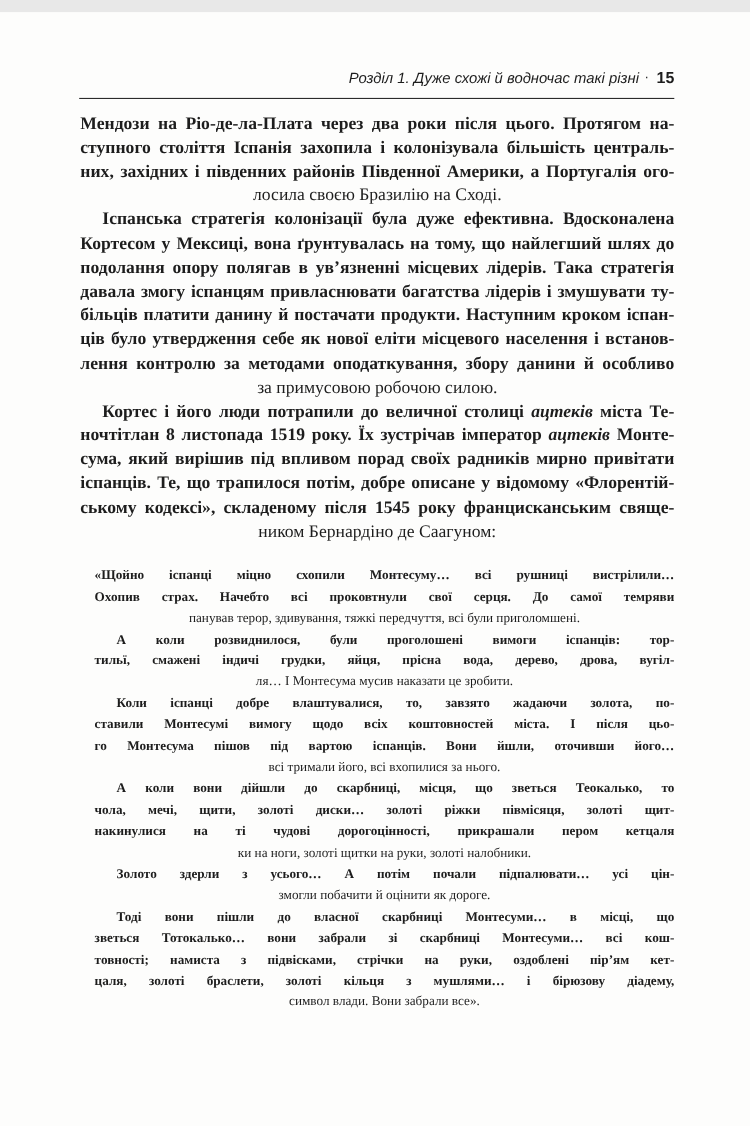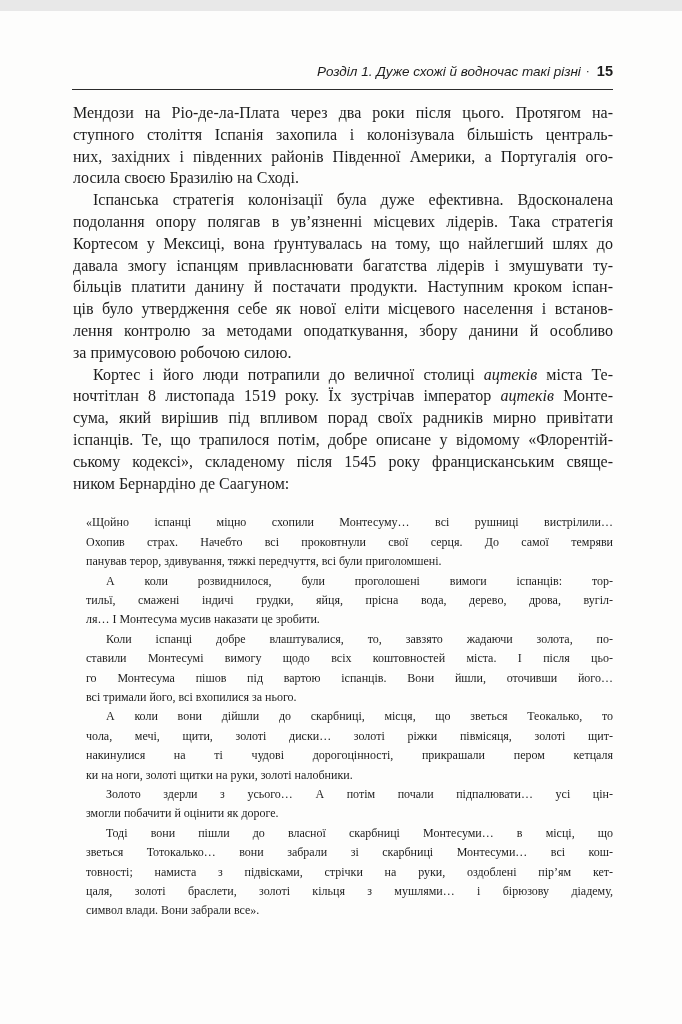"Мендози на Ріо-де-ла-Плата через два" .line.just { font-weight: none -> bold }
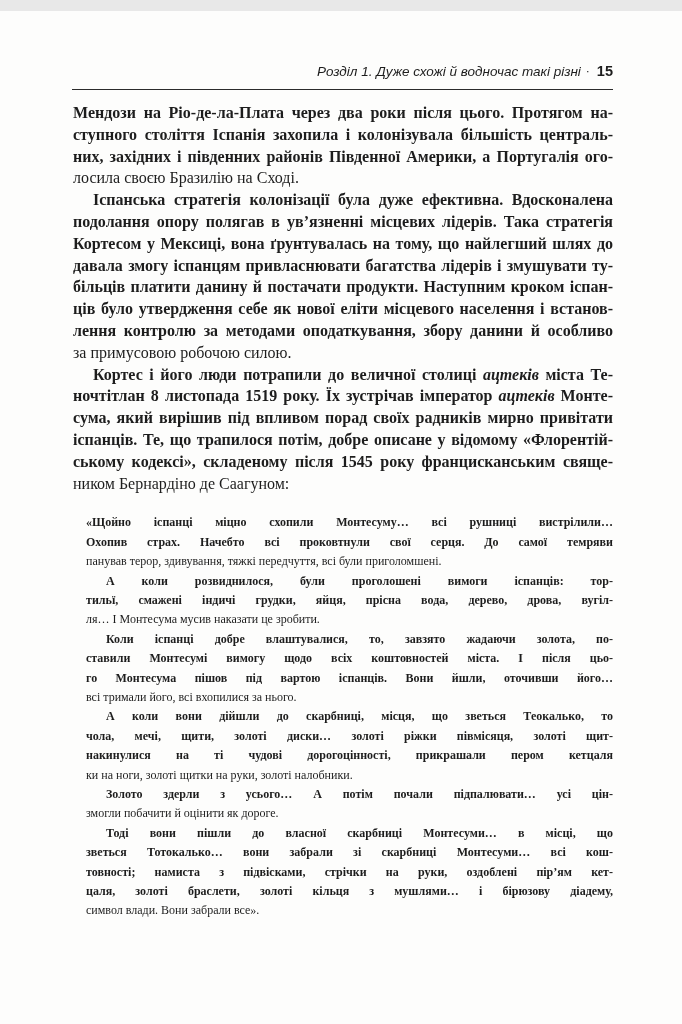"лосила своєю Бразилію на Сході." .line { text-align: left -> center }
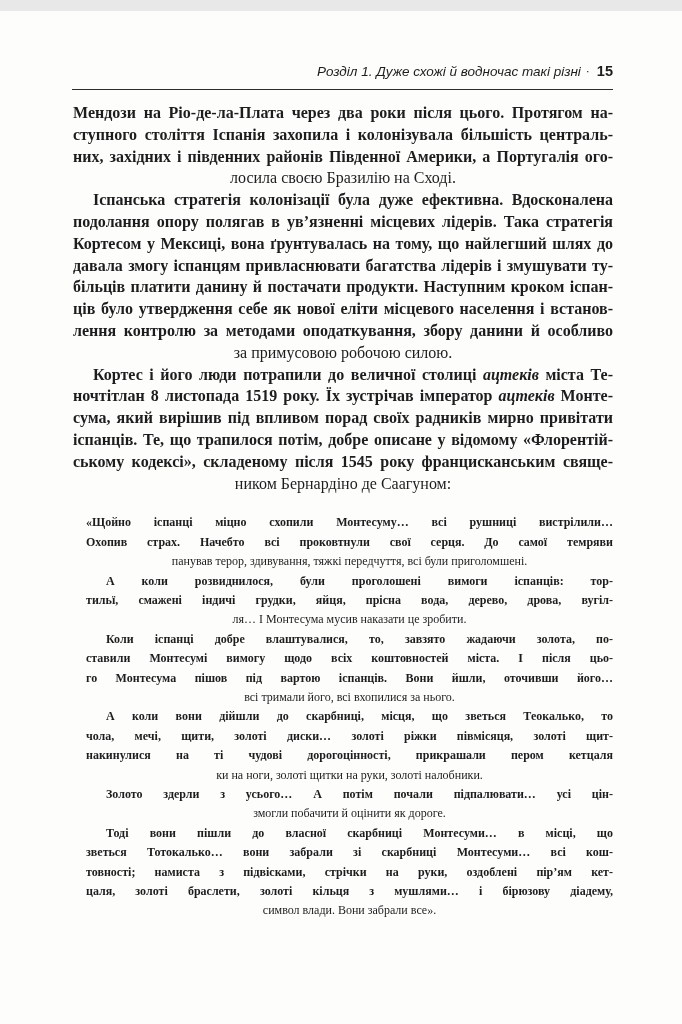"подолання опору полягав в ув’язненні" div.line { order: before "Кортесом у Мексиці, вона ґрунтувалась" -> after "Кортесом у Мексиці, вона ґрунтувалась" }
